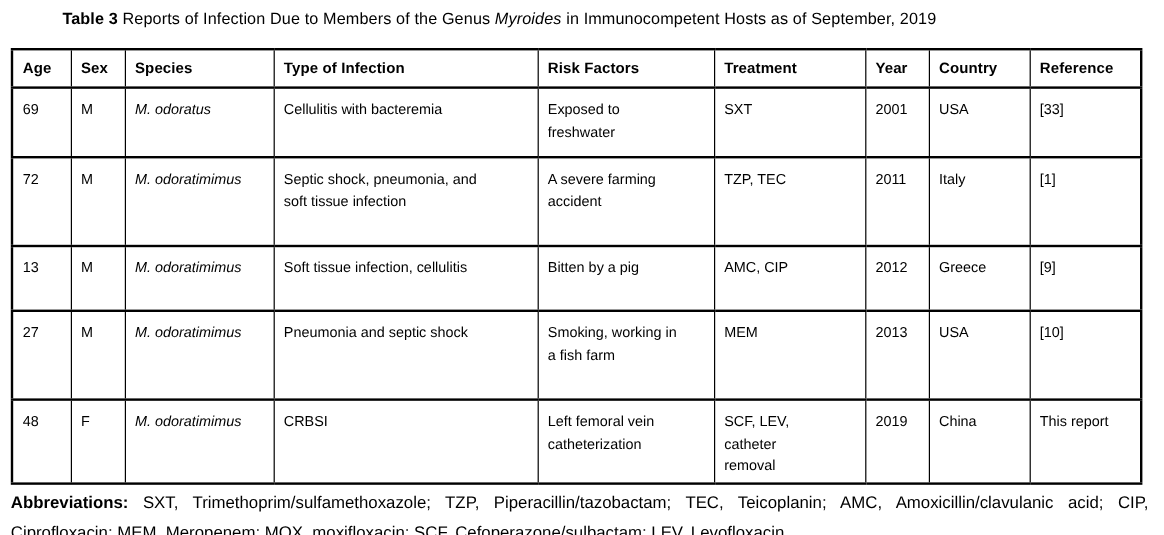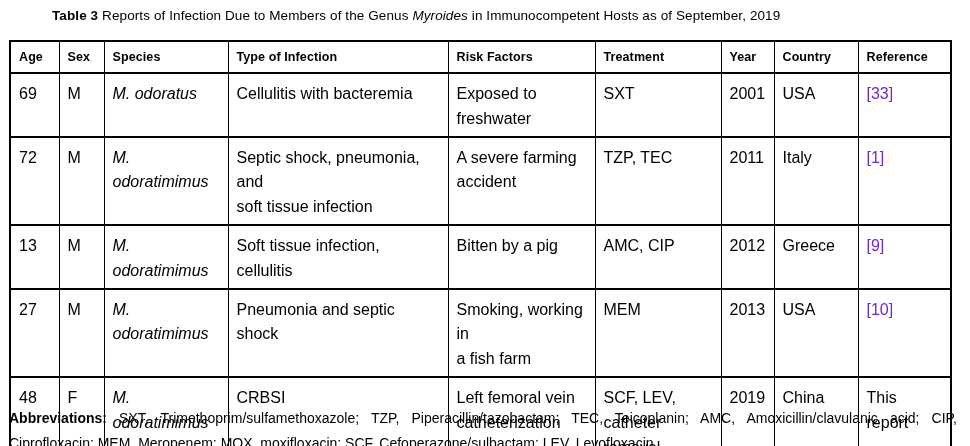"69" table.data-table td { font-size: 16px -> 12px }
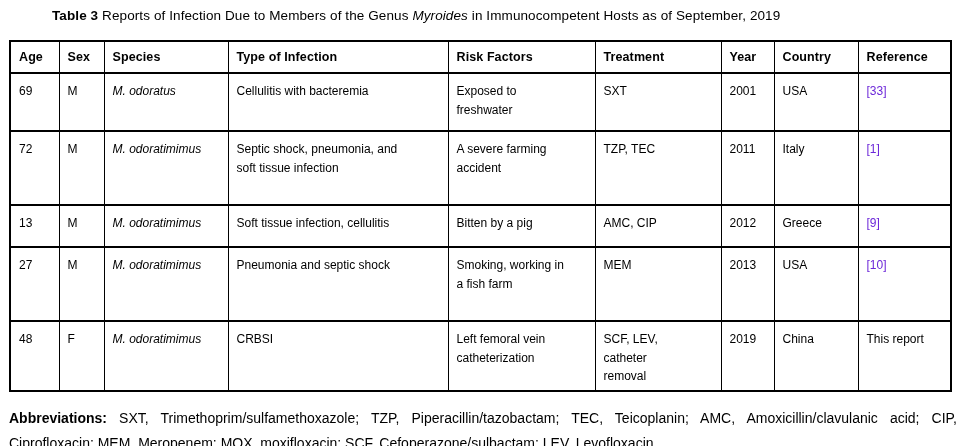"[33]" .ref-link { color: #6d28d9 -> #000000 }
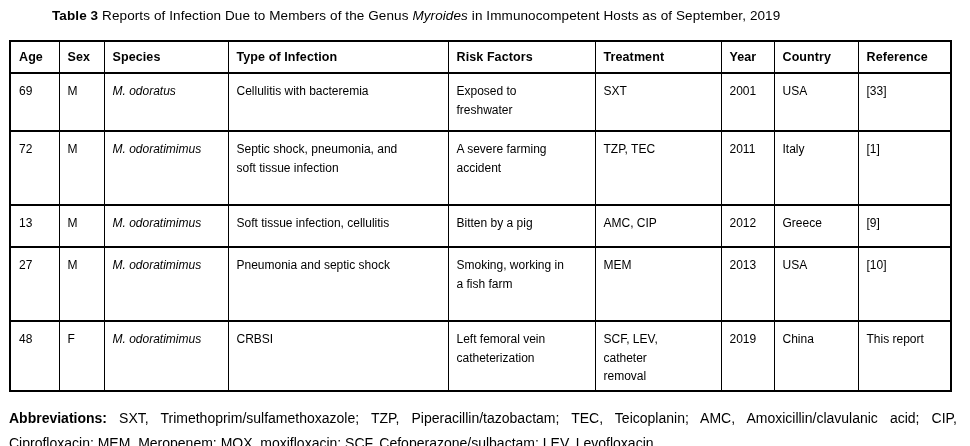"13" tbody tr:nth-child(3) { height: 42px -> 54px }
